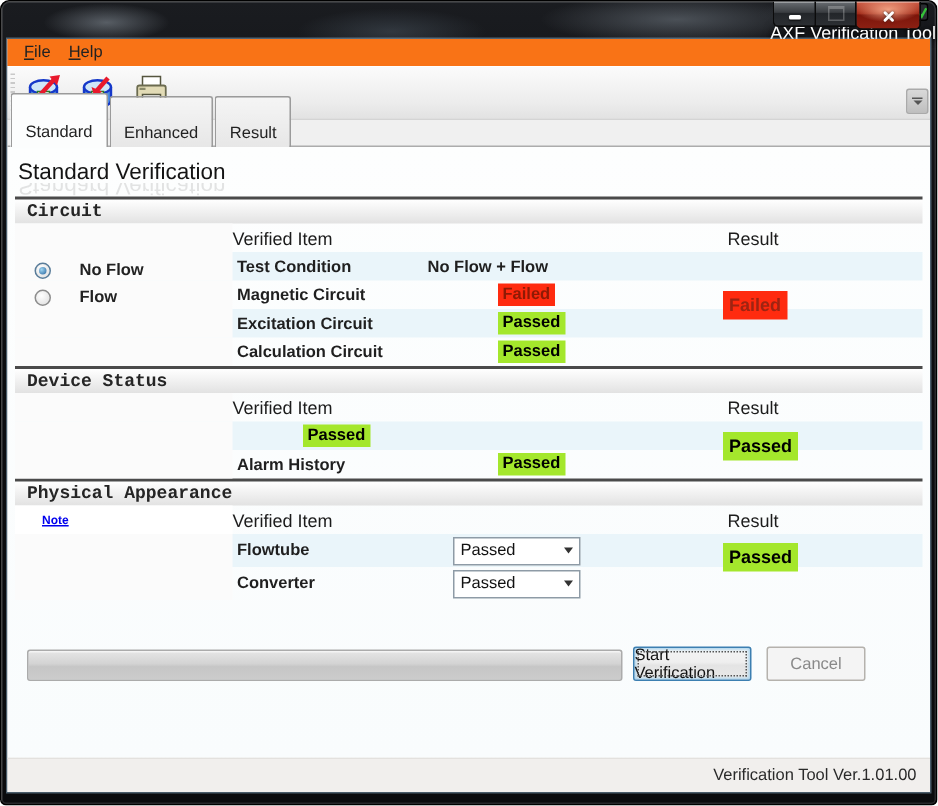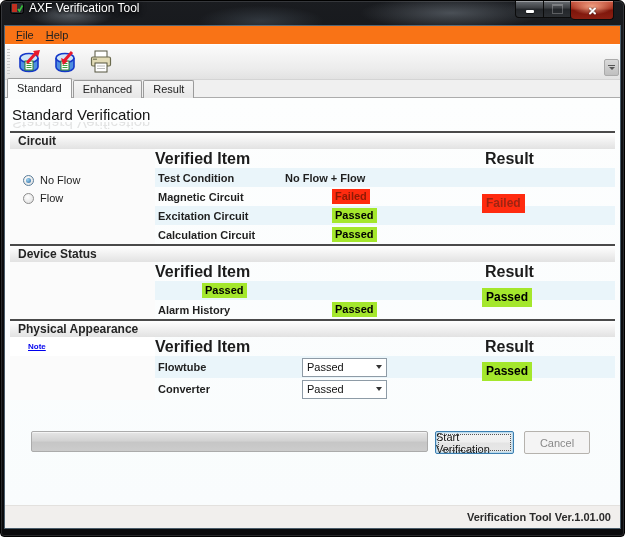"AXF Verification Tool" .titlebar { align-items: flex-start -> flex-end; flex-direction: none -> column }
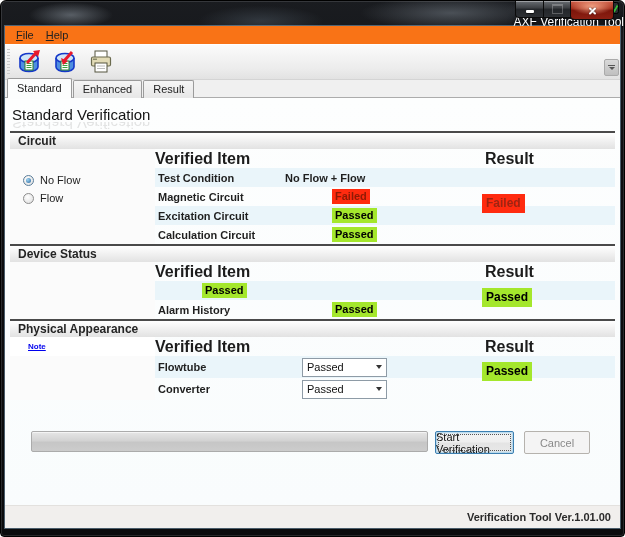"Standard" .tab { padding: 2px 9px 2px 9px -> 18px 9px 2px 9px }
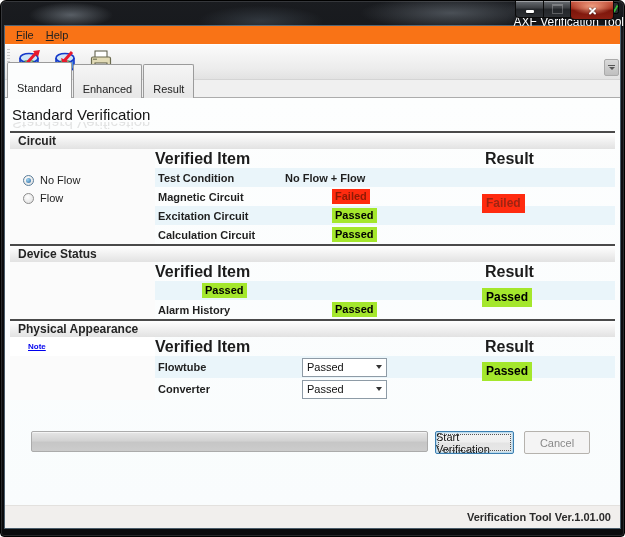"Circuit" .section-header { font-family: none -> Liberation Mono, monospace }
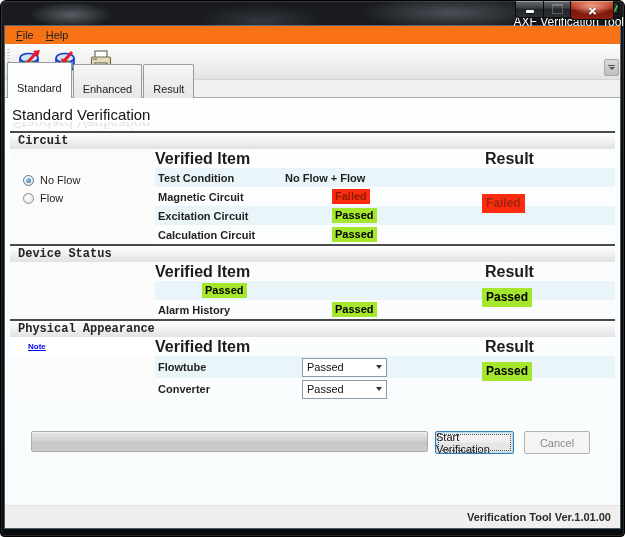"Verified Item" .col-head { font-size: 16px -> 12px; font-weight: bold -> normal }
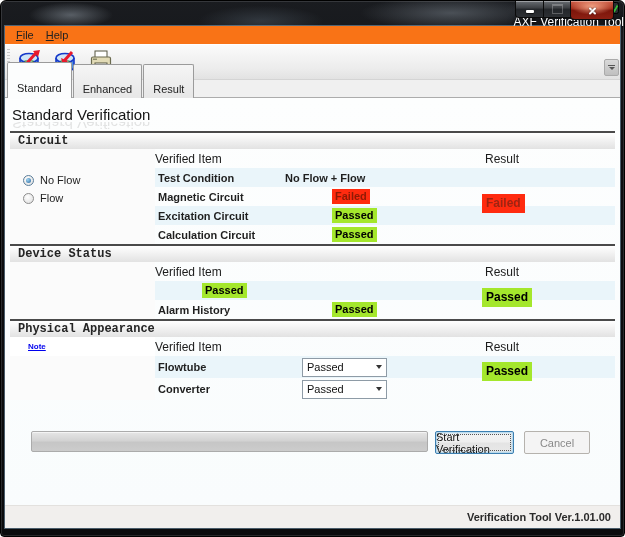"No Flow" .radio-row { font-weight: none -> bold; gap: 6px -> 19px }
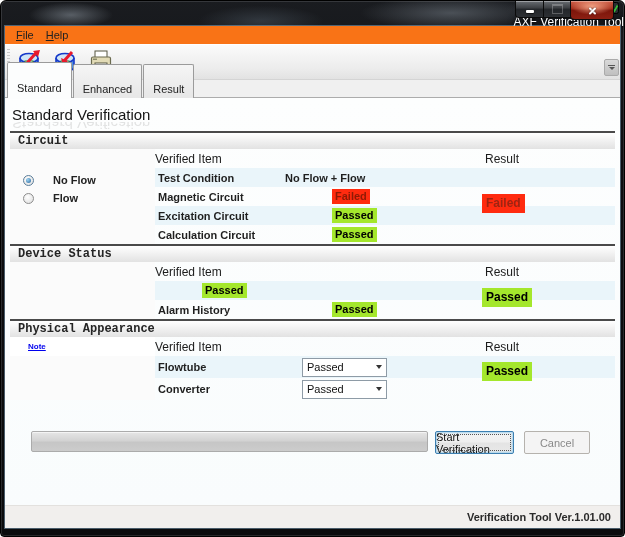"Start Verification" .footer { align-items: flex-start -> flex-end; left: 26px -> 13px }
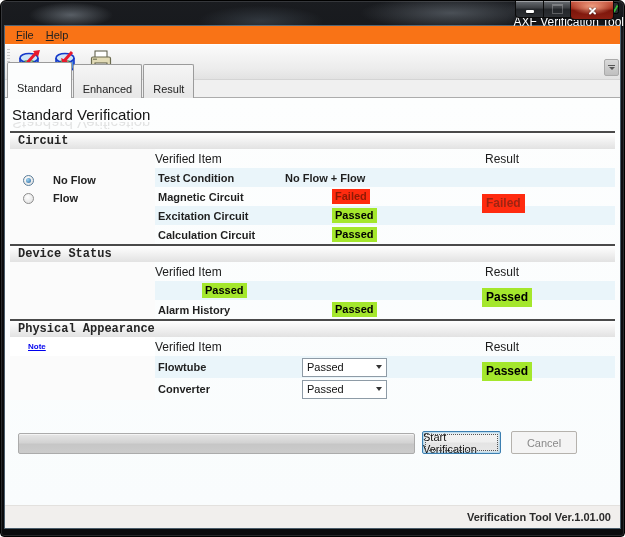"Verification Tool Ver.1.01.00" .statusbar { font-weight: bold -> none }
